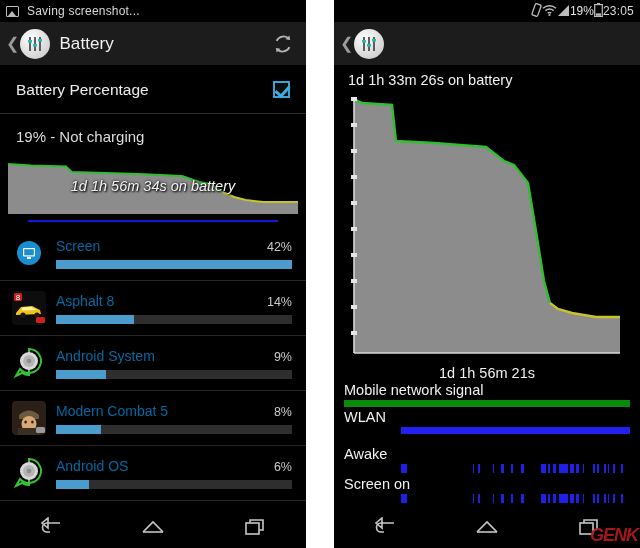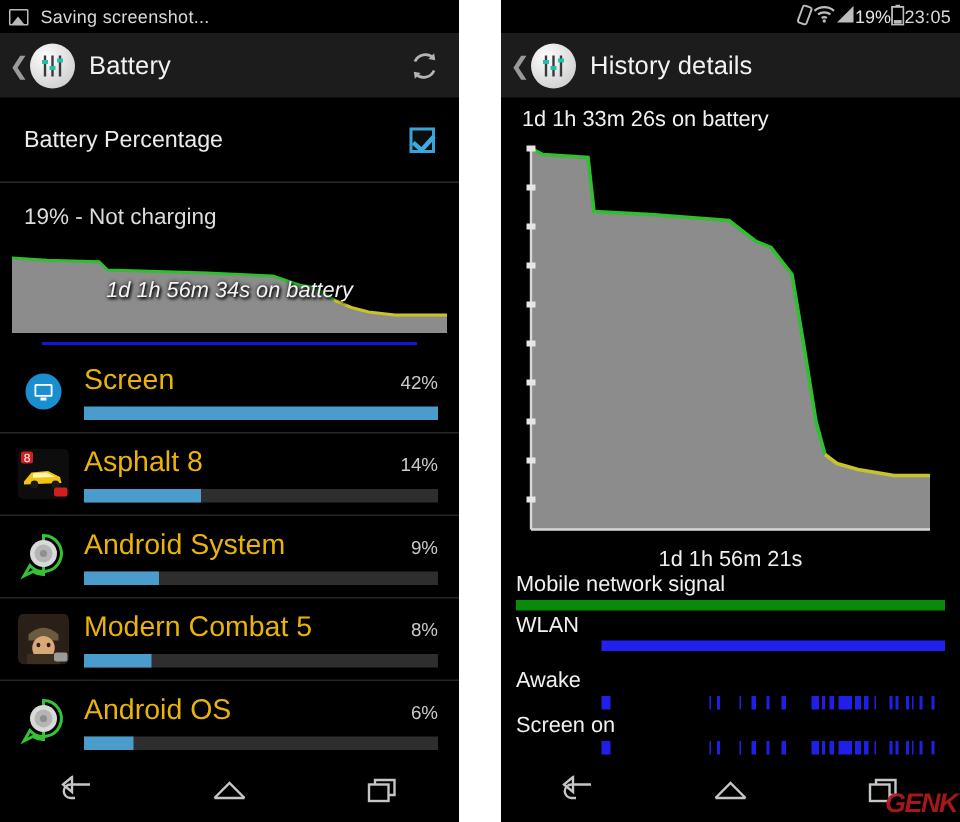"History details" span.title { html: <span>History details</span> -> none }
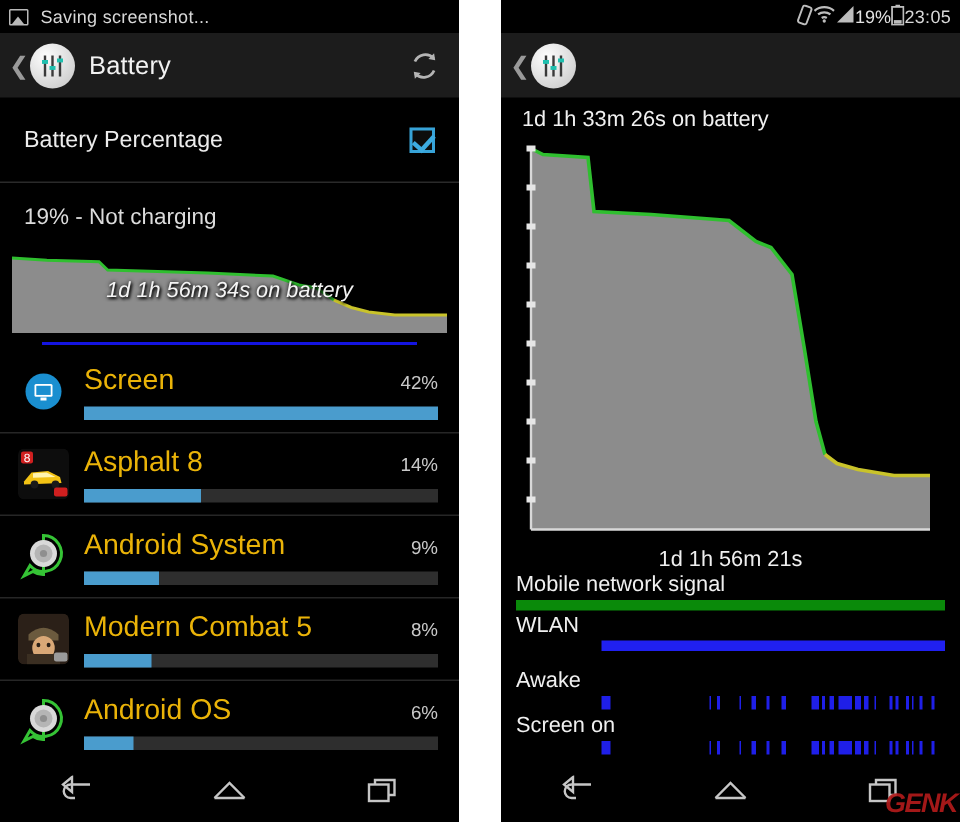"Battery Percentage" .row-pct { height: 56px -> 48px }
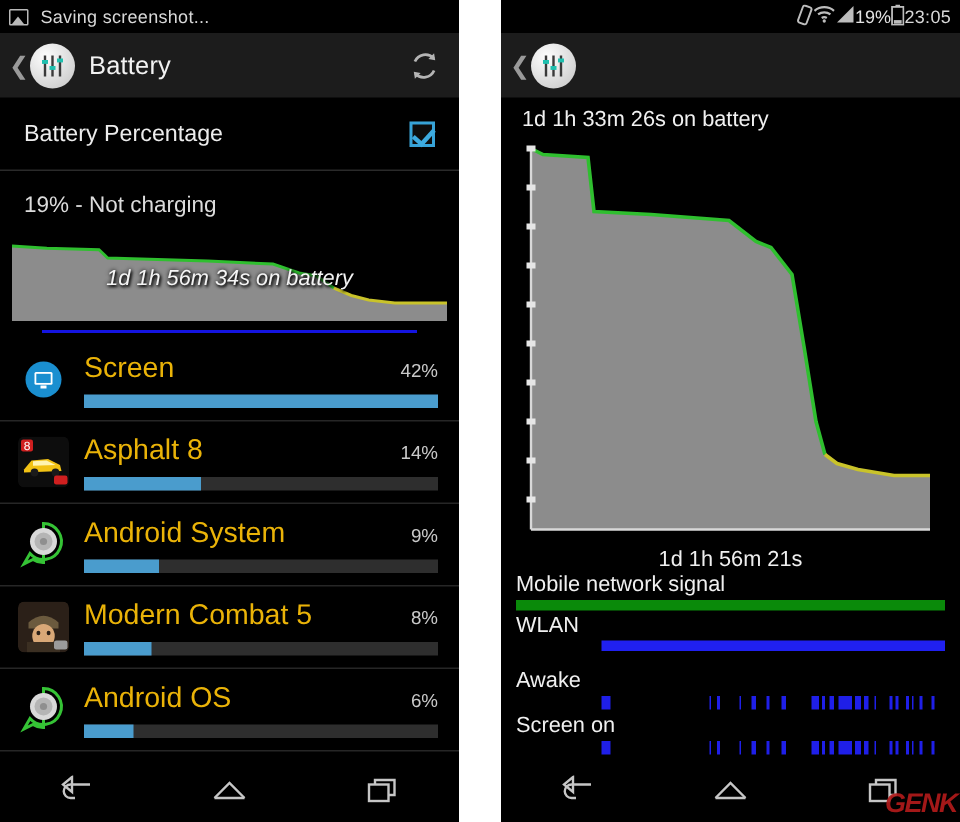"Screen" .app-name { color: #eab308 -> #0369a1; font-size: 19px -> 14px }
